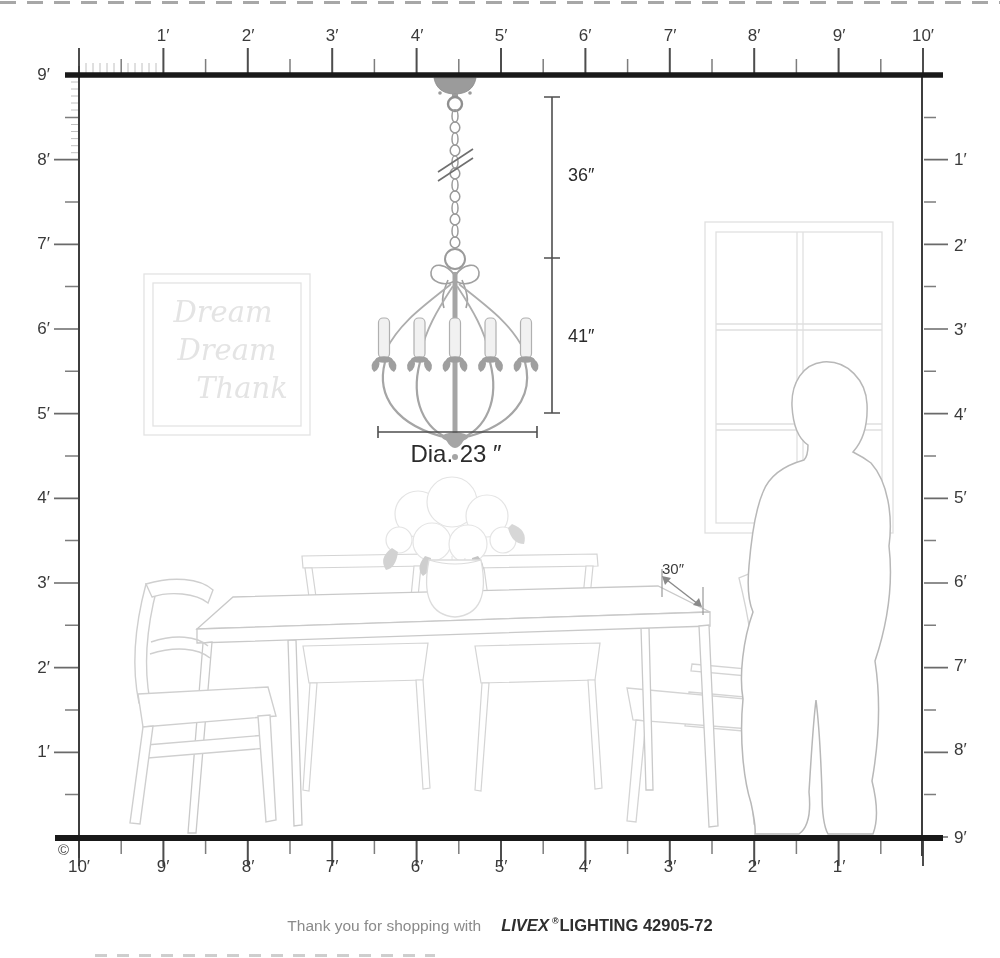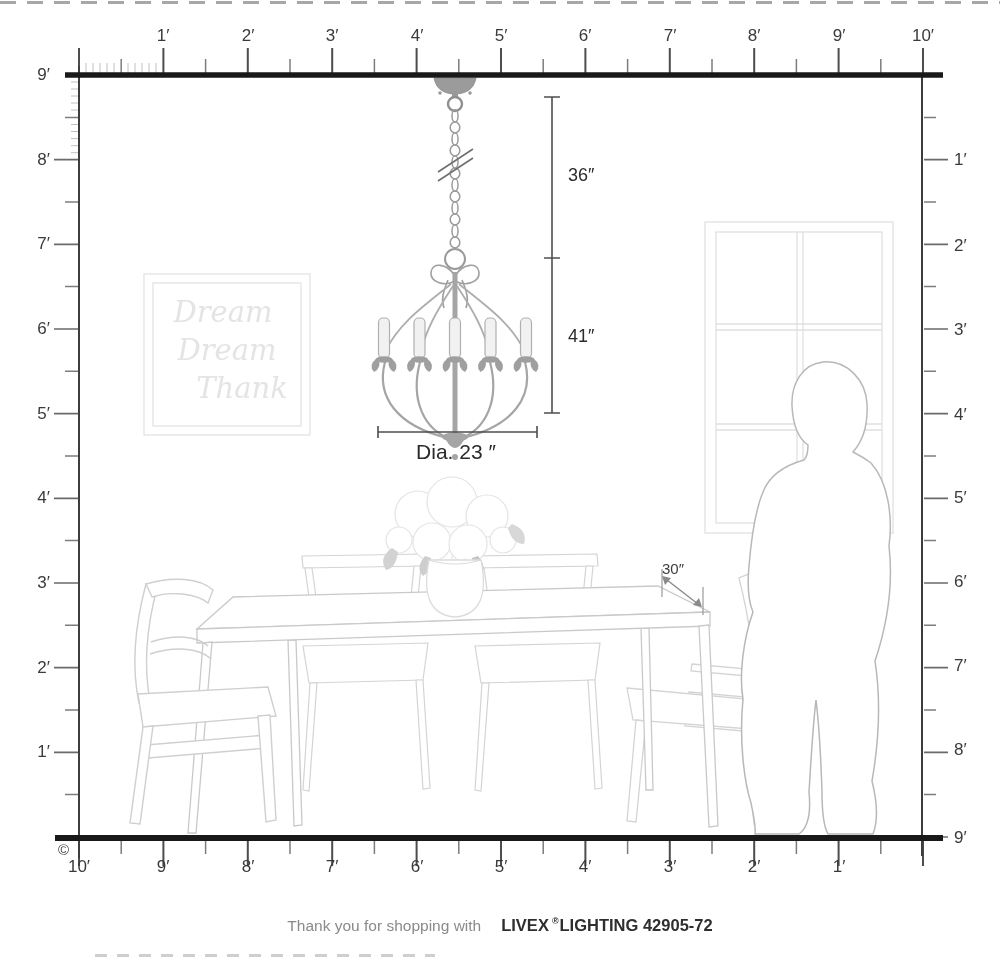"Dia. 23 ″" .dia-lab { font-size: 21px -> 24px }
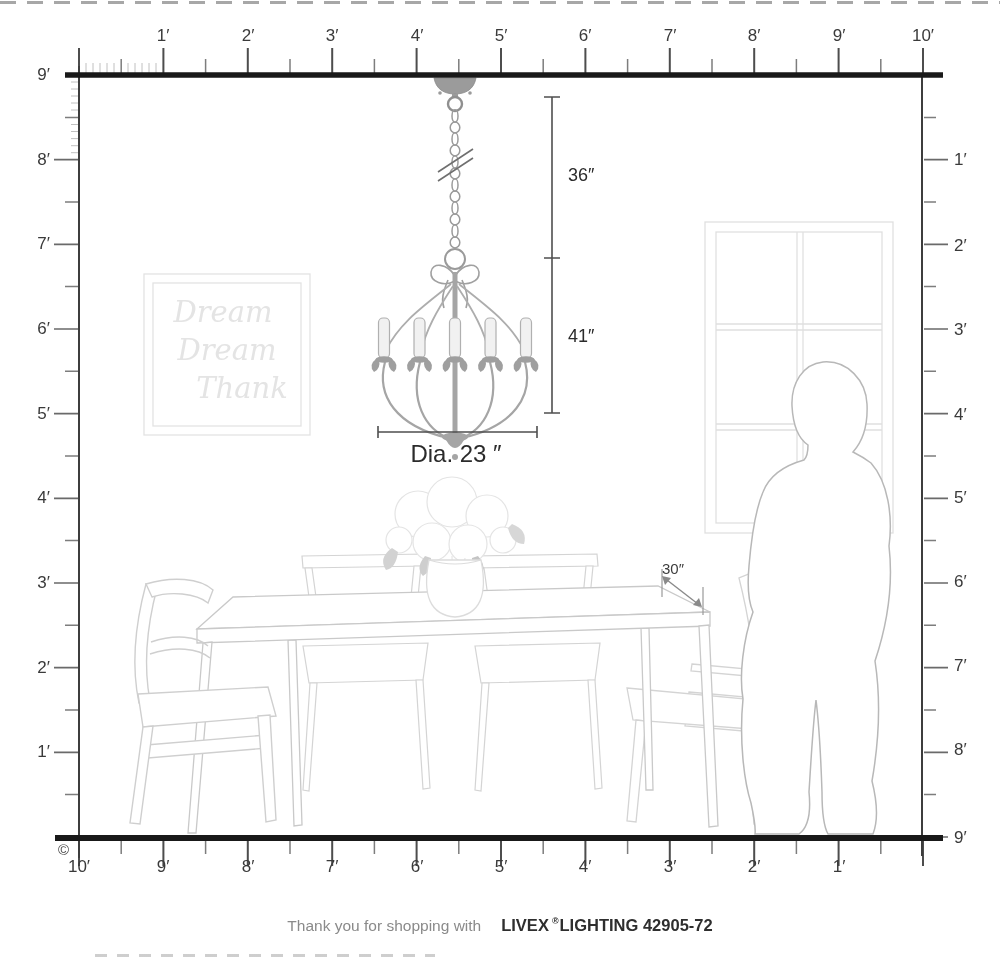"LIVEX" .footer .brand { font-style: none -> italic }
